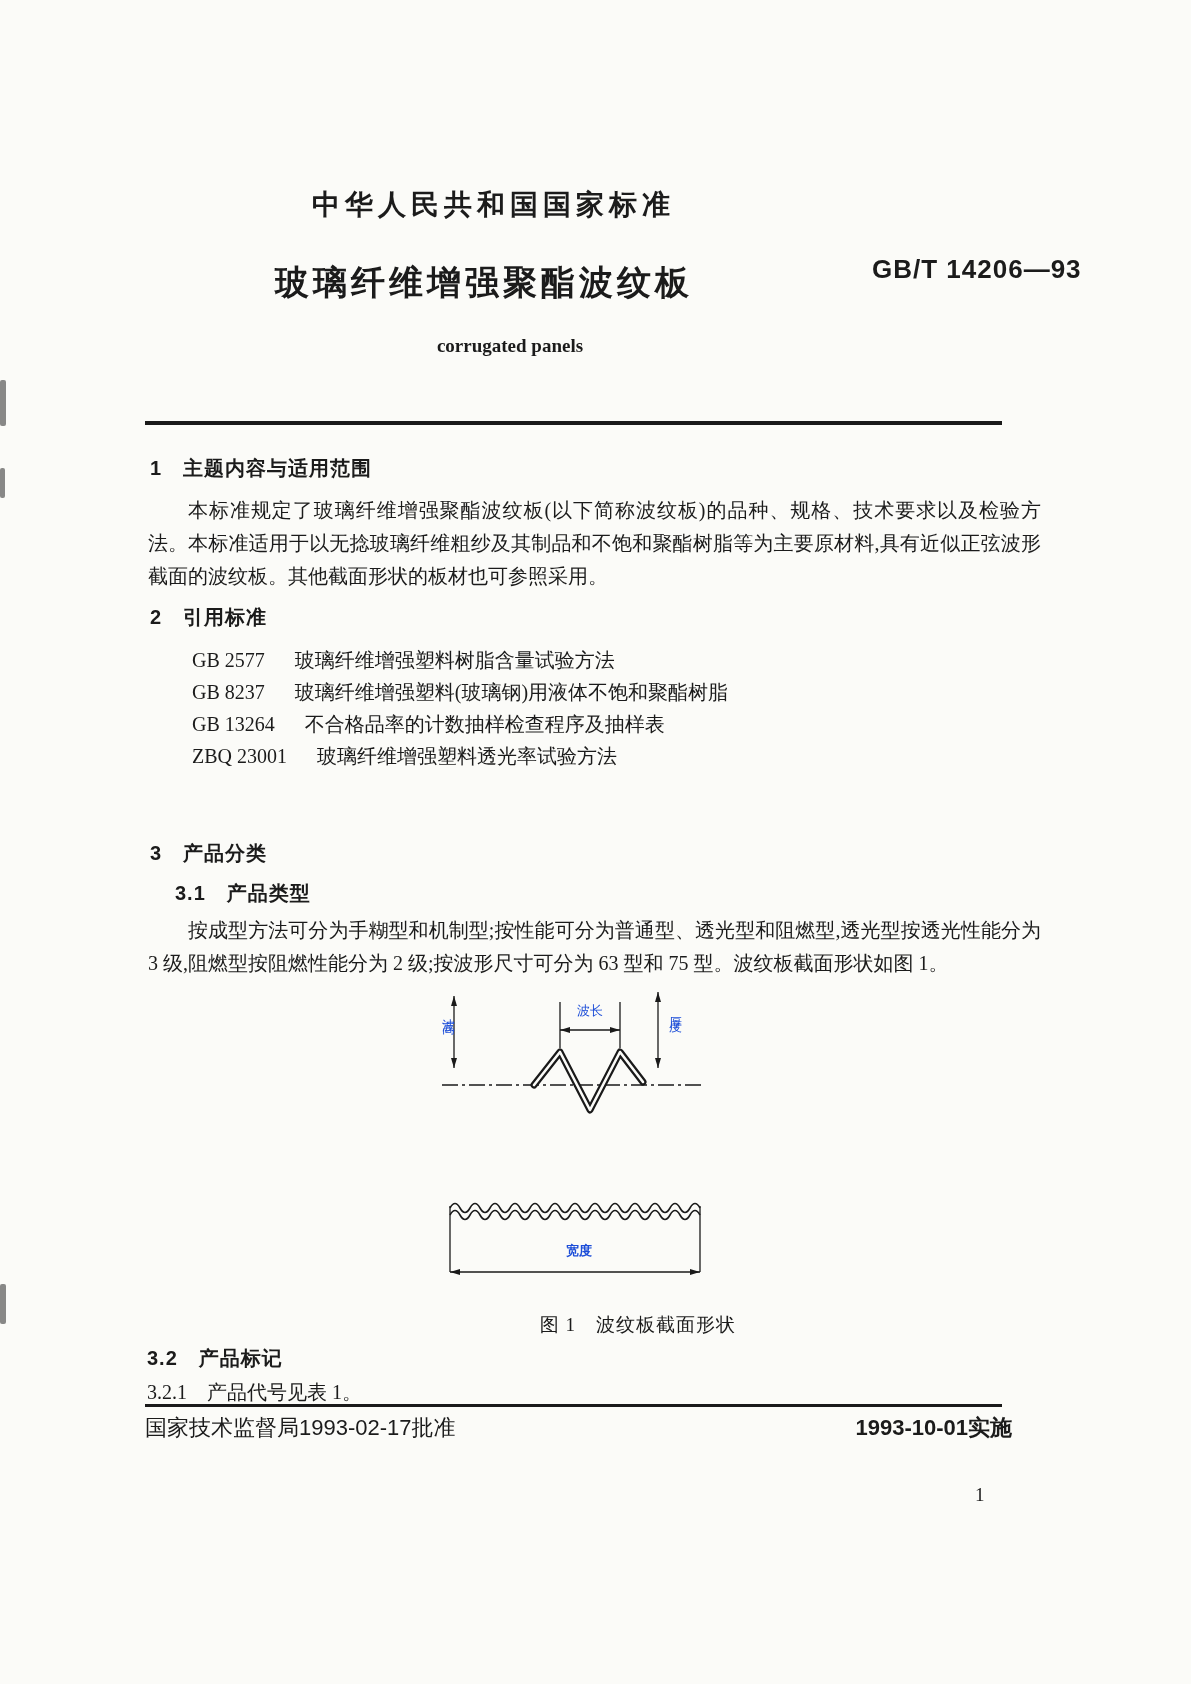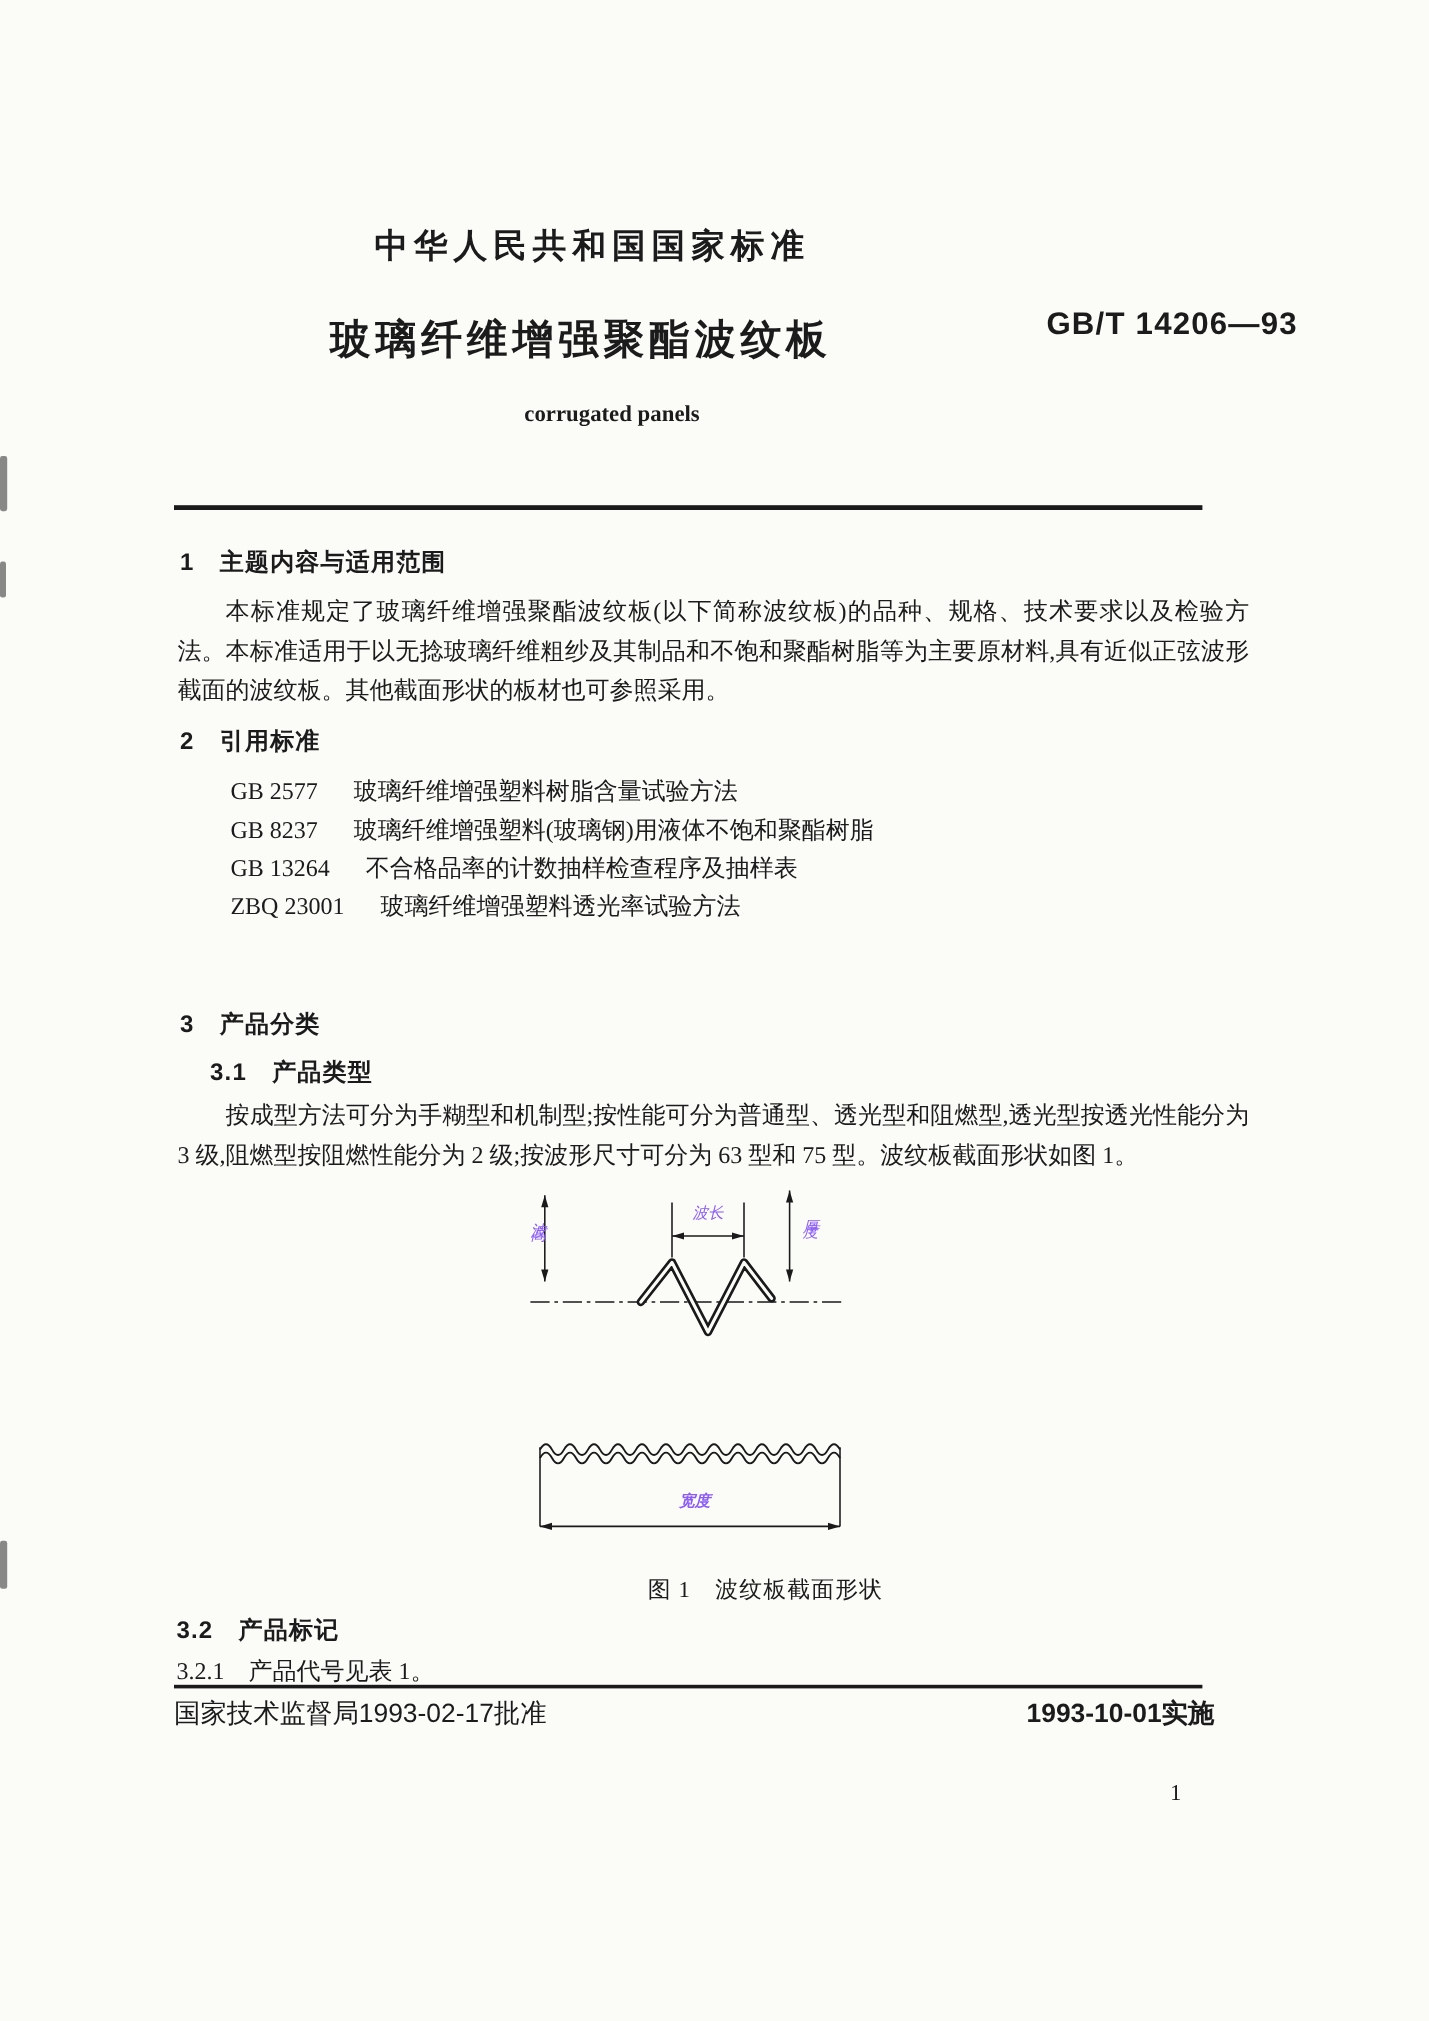"波长" .fig-label { color: #8b5cf6 -> #1d4ed8; font-style: italic -> none }
